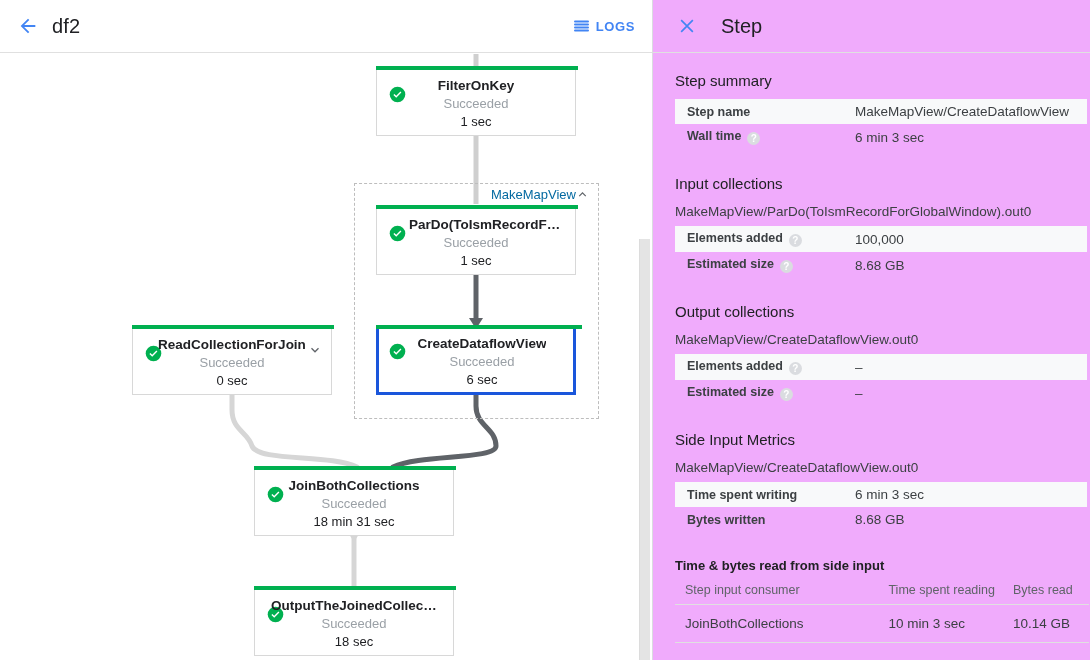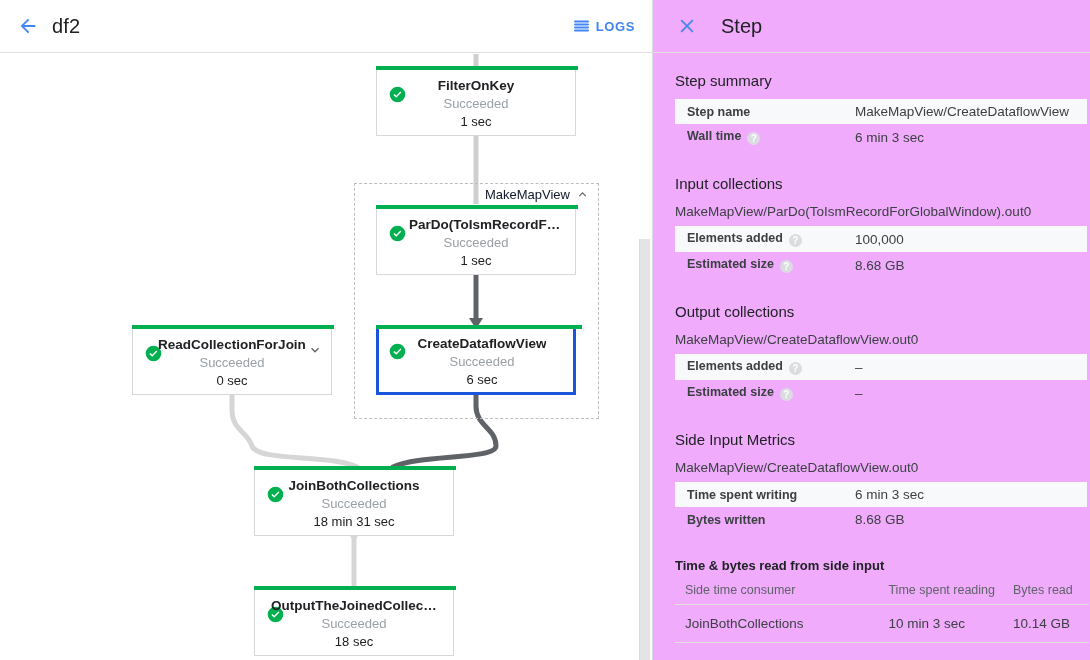"MakeMapView" .composite-label { color: #0f172a -> #0369a1; gap: 6px -> none }
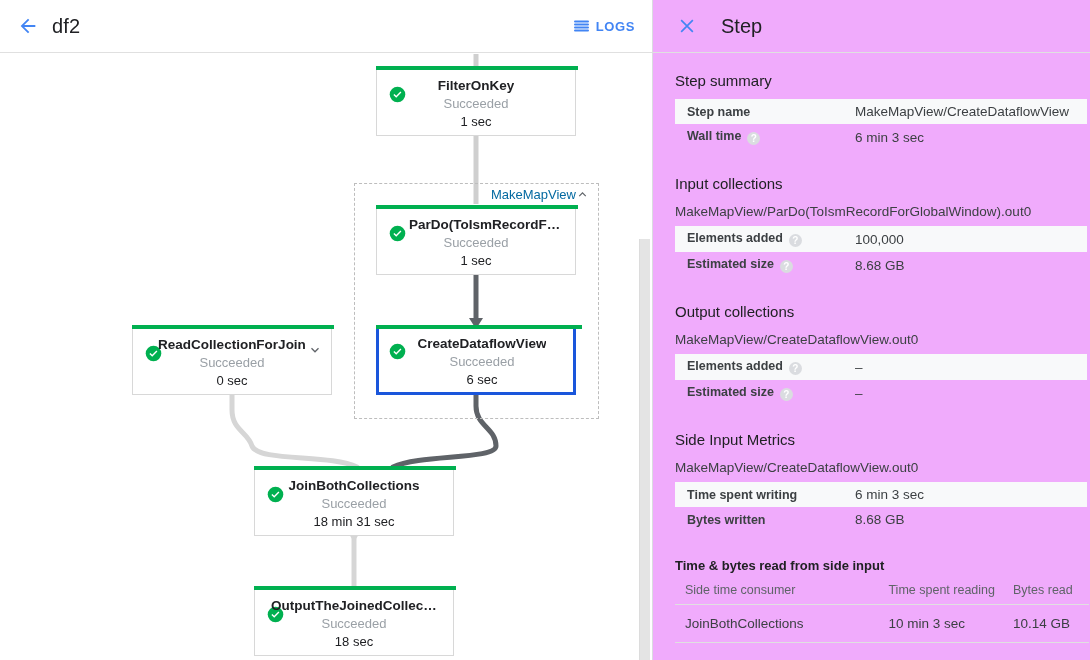"Side time consumer" th { text: Side time -> Step input }
